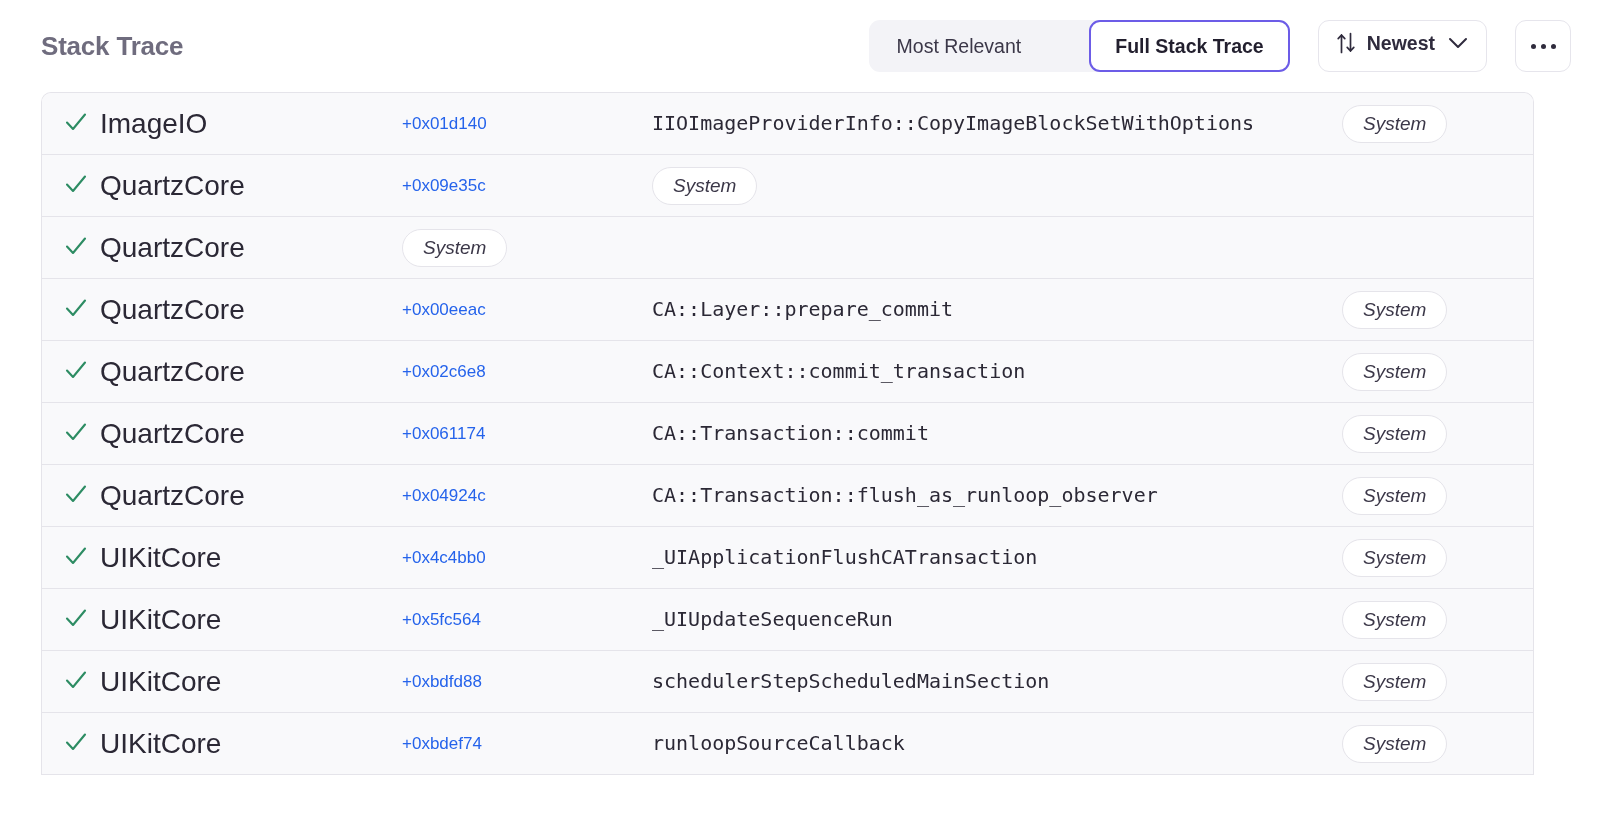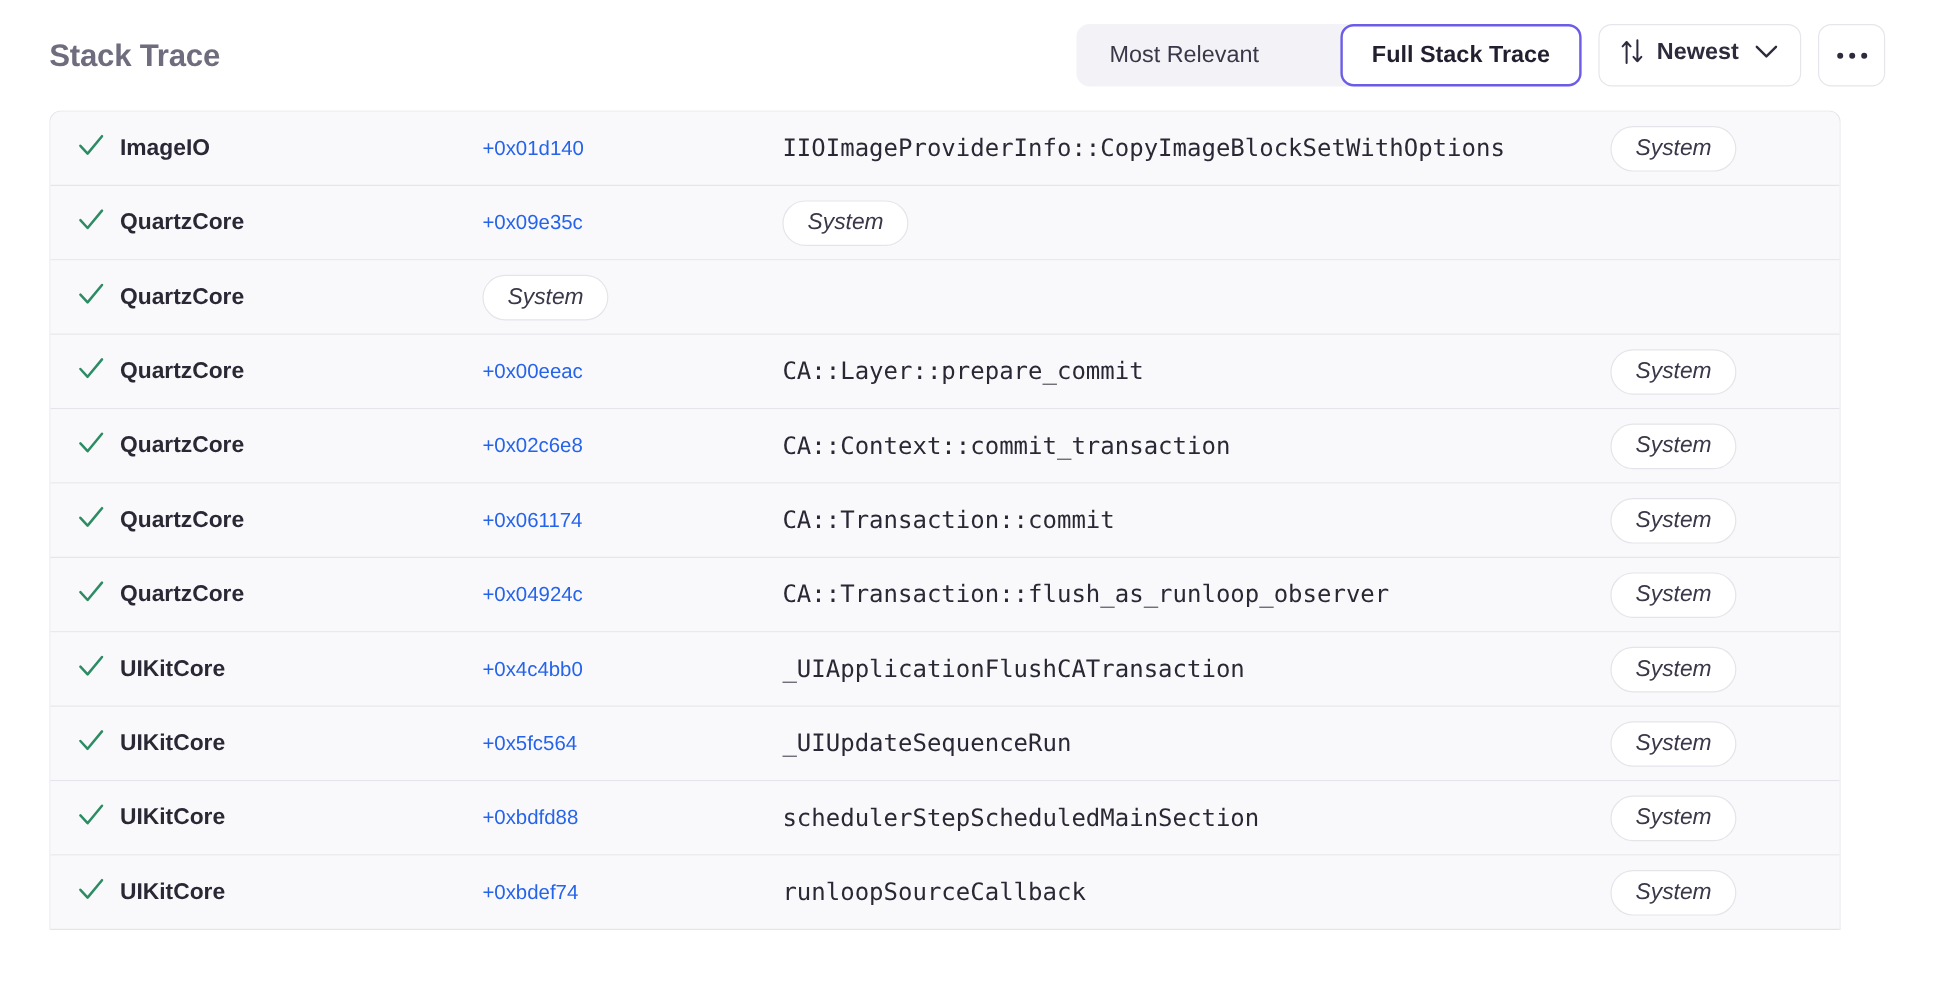"Most Relevant" .header-actions { gap: 14px -> 28px }
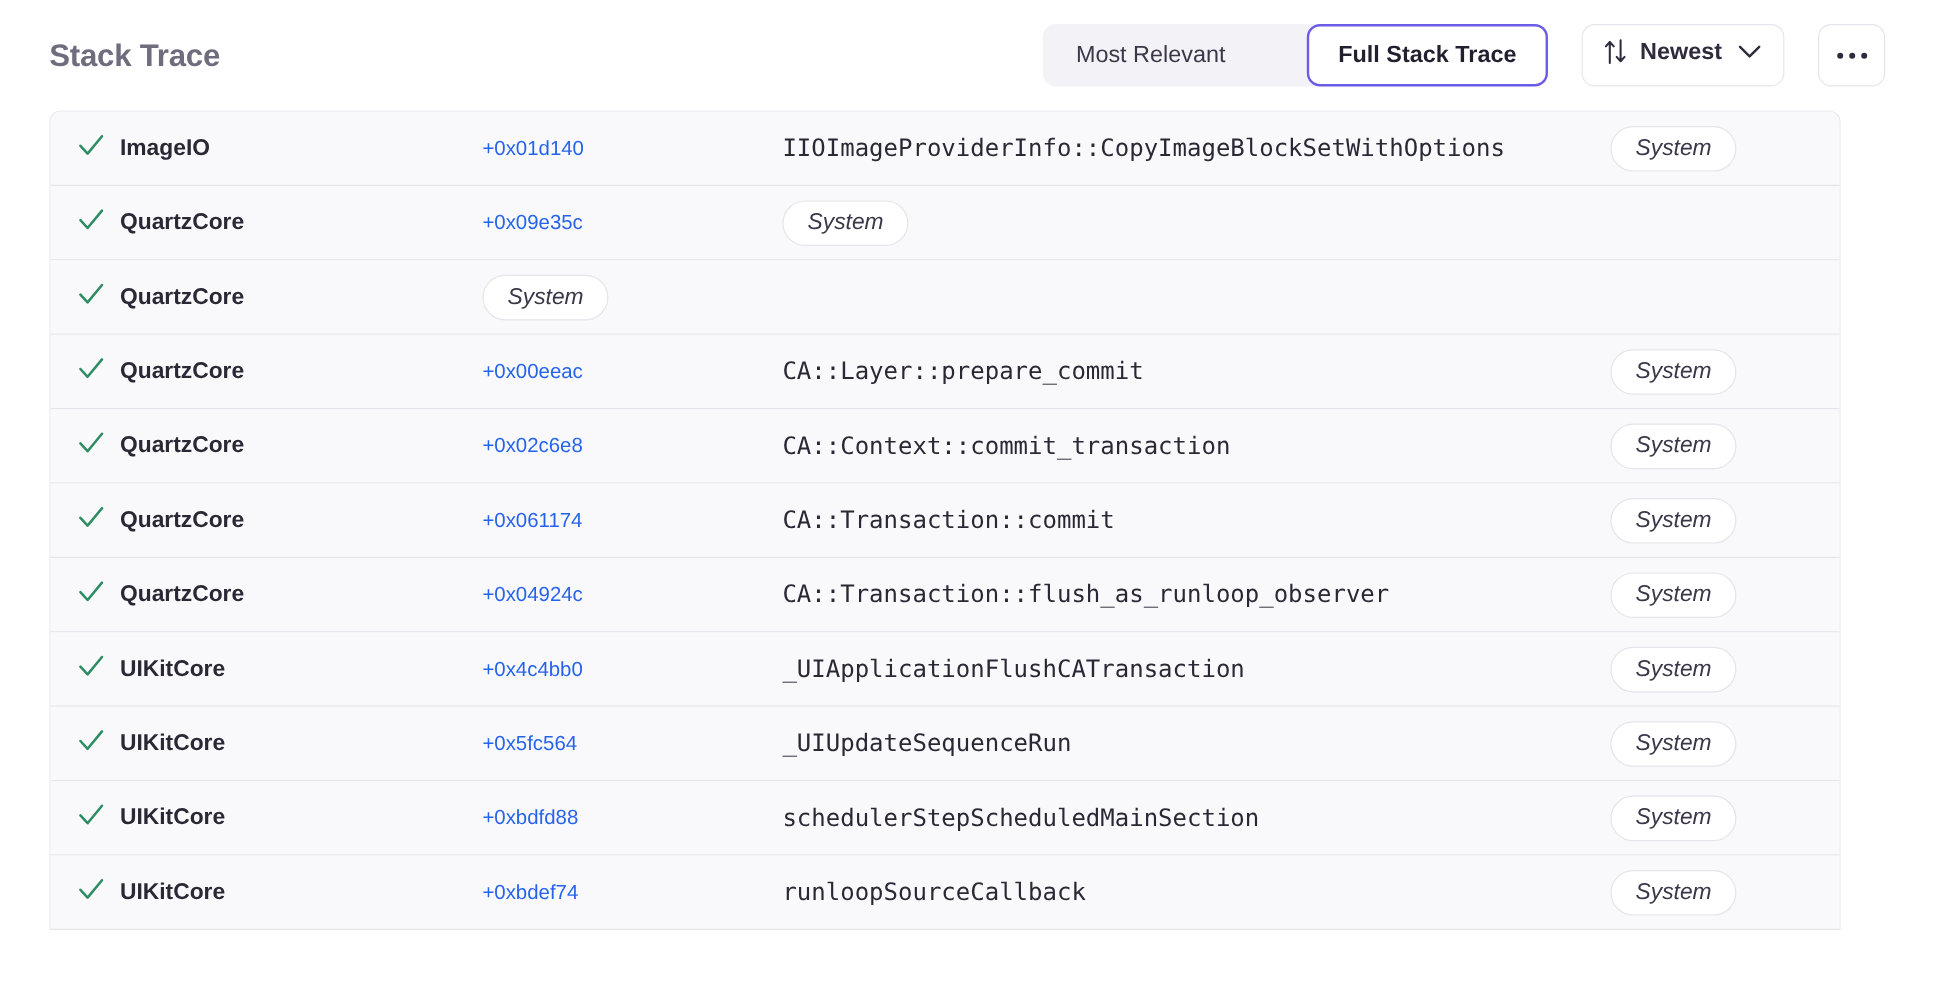"ImageIO" .cell-module { font-size: 19px -> 28px; font-weight: bold -> none }
